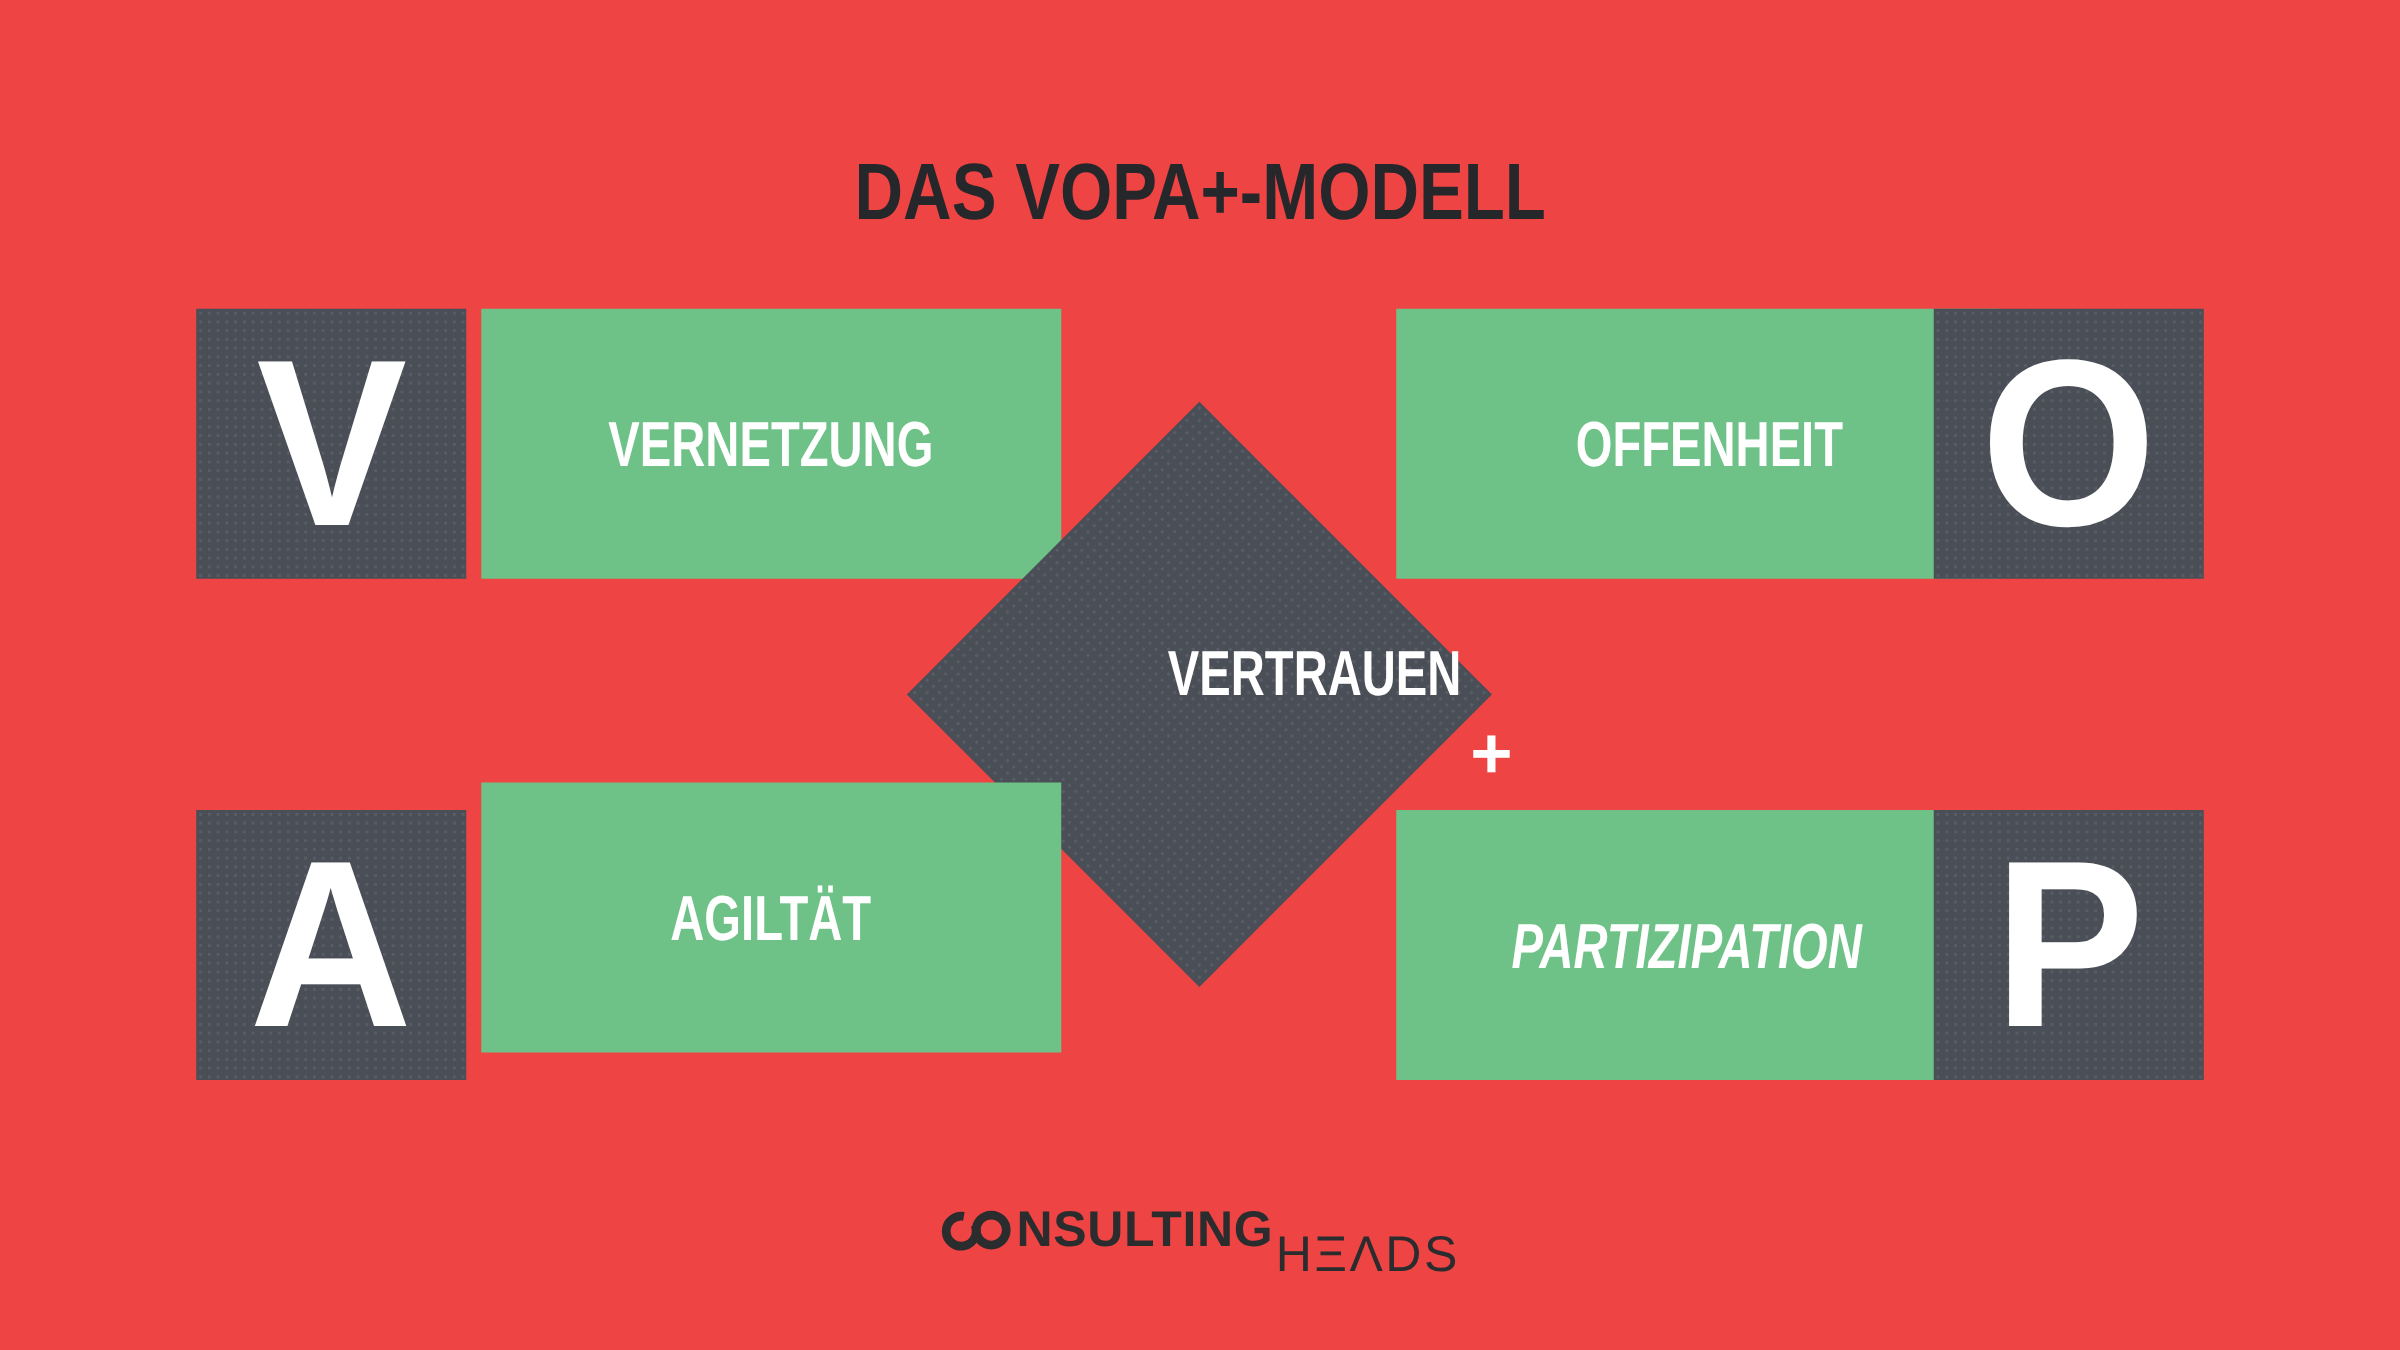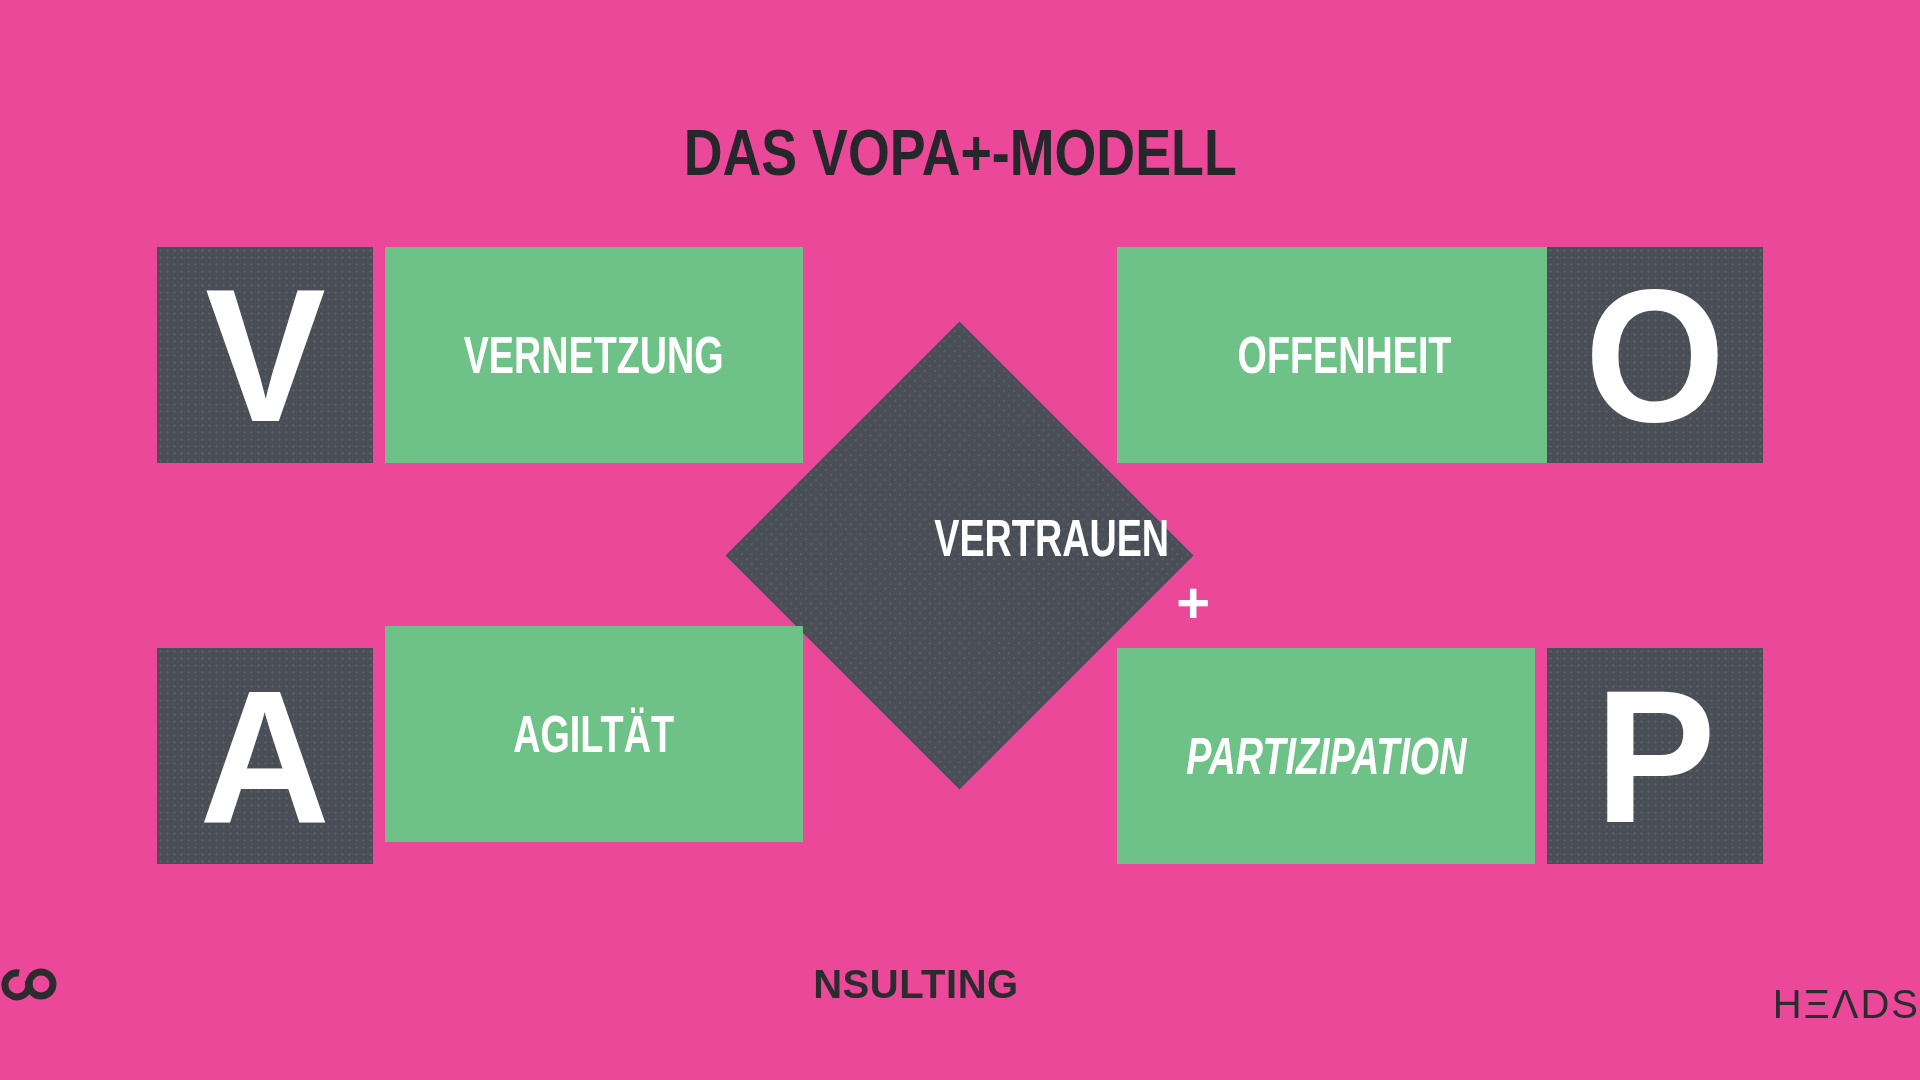"DAS VOPA+-MODELL" .canvas { background: #ec4899 -> #ef4444 }
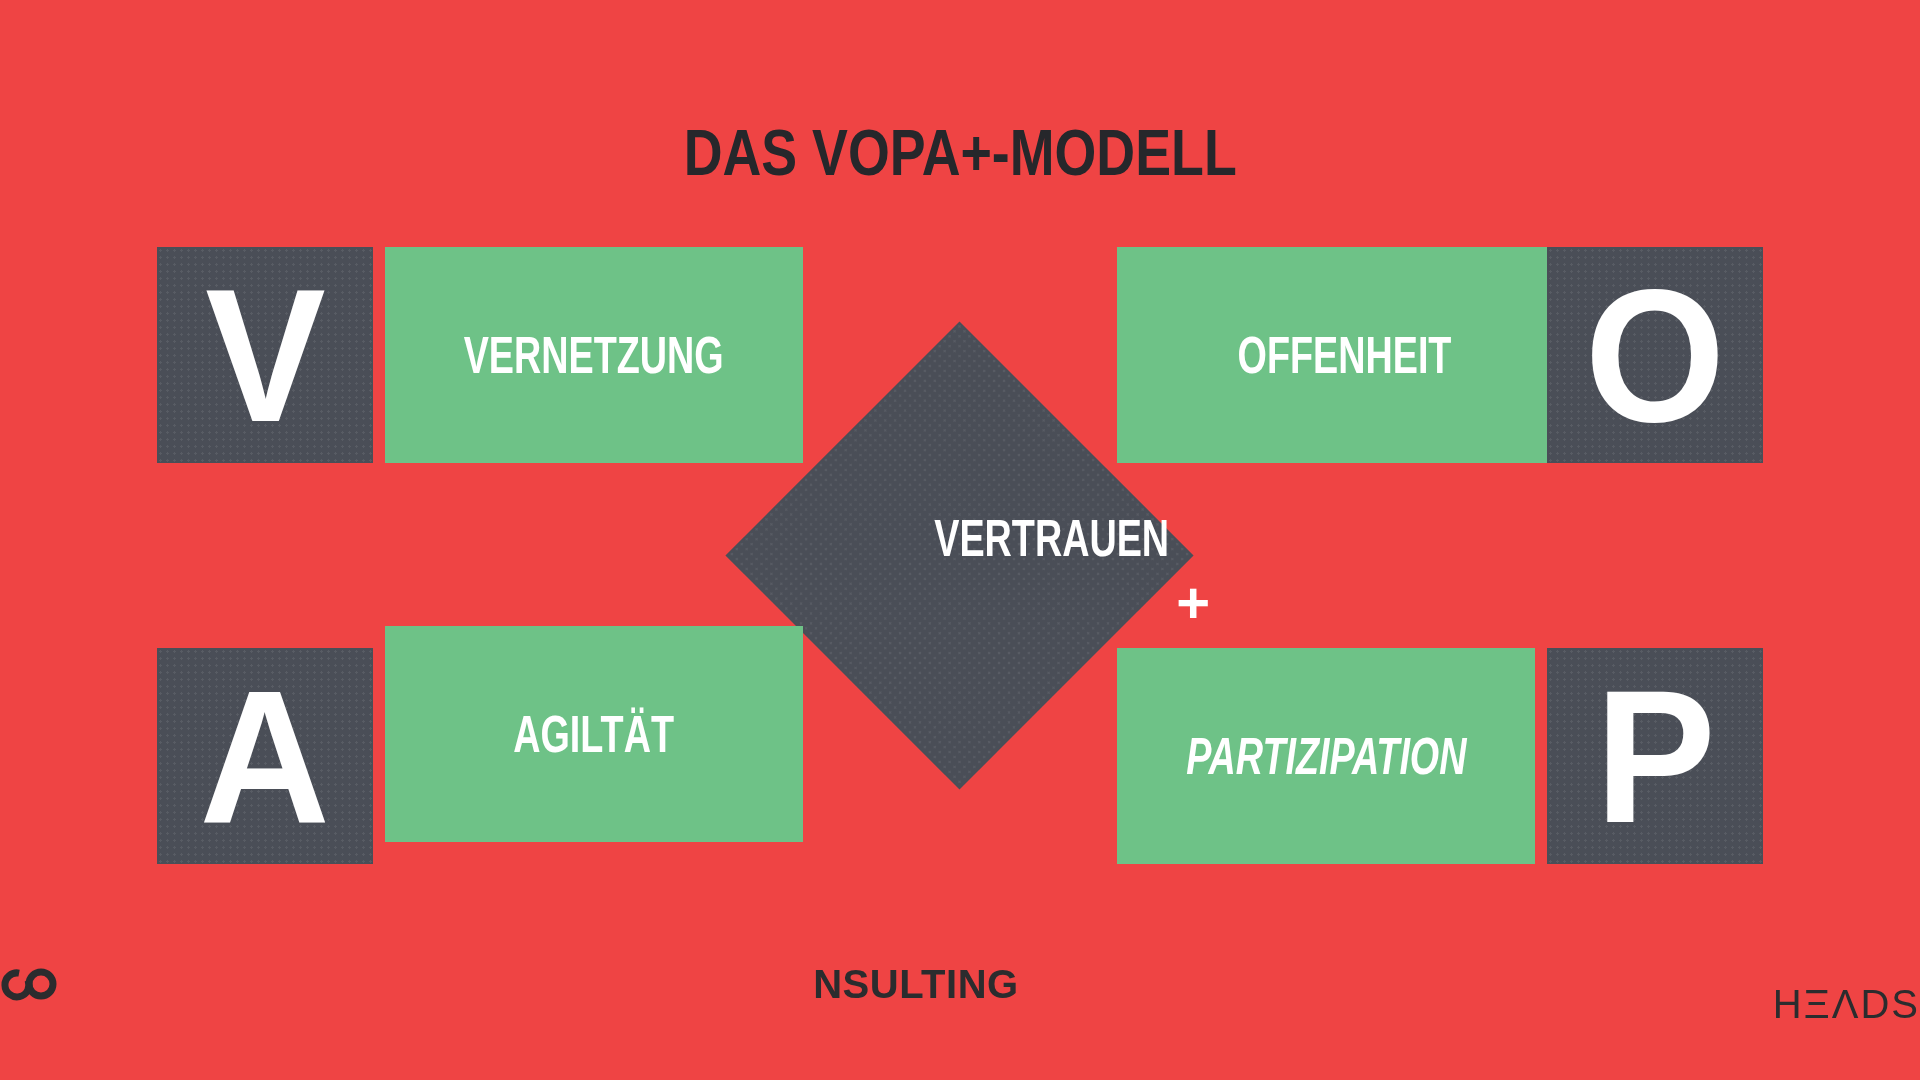"VERNETZUNG" .labelbox { width: 418px -> 464px }
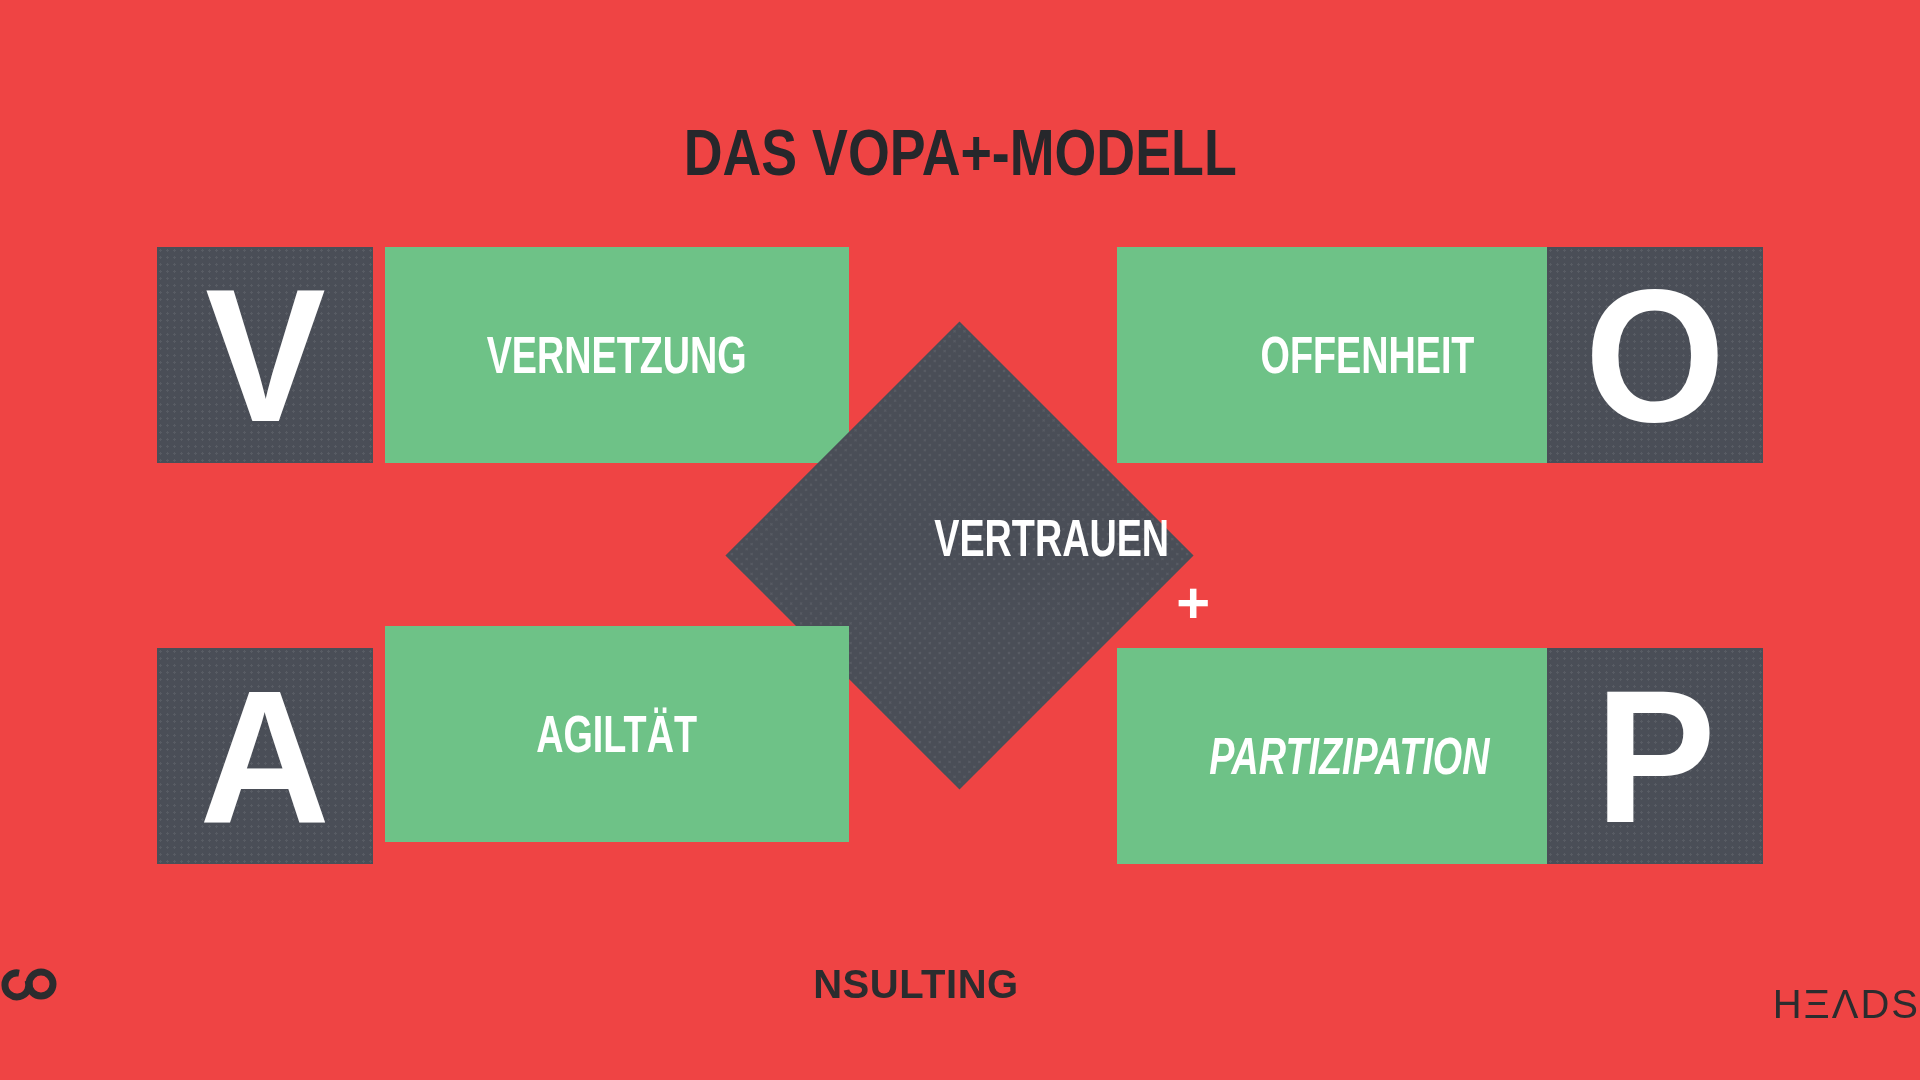"NSULTING" .logo { gap: 12px -> none; justify-content: space-between -> center }
